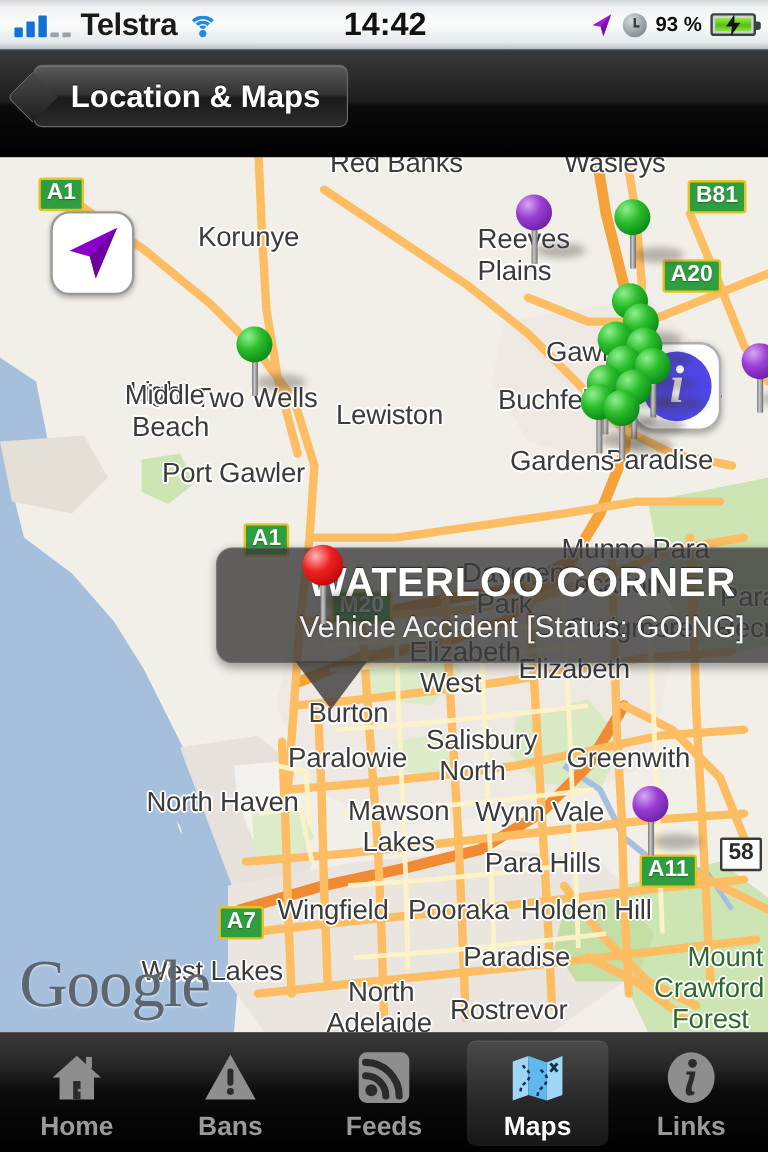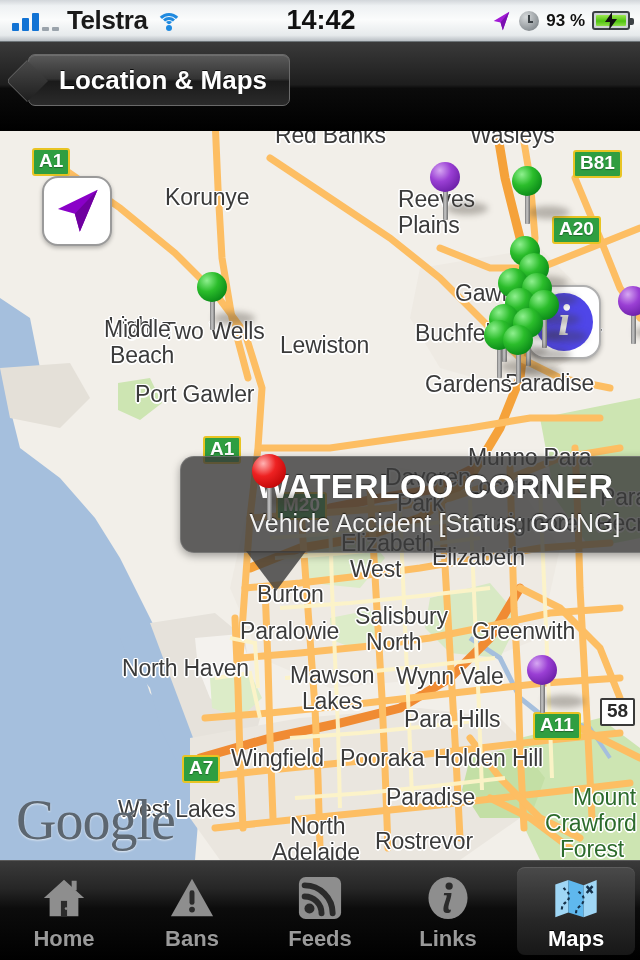"Links" div.tab { order: before "Maps" -> after "Maps" }
